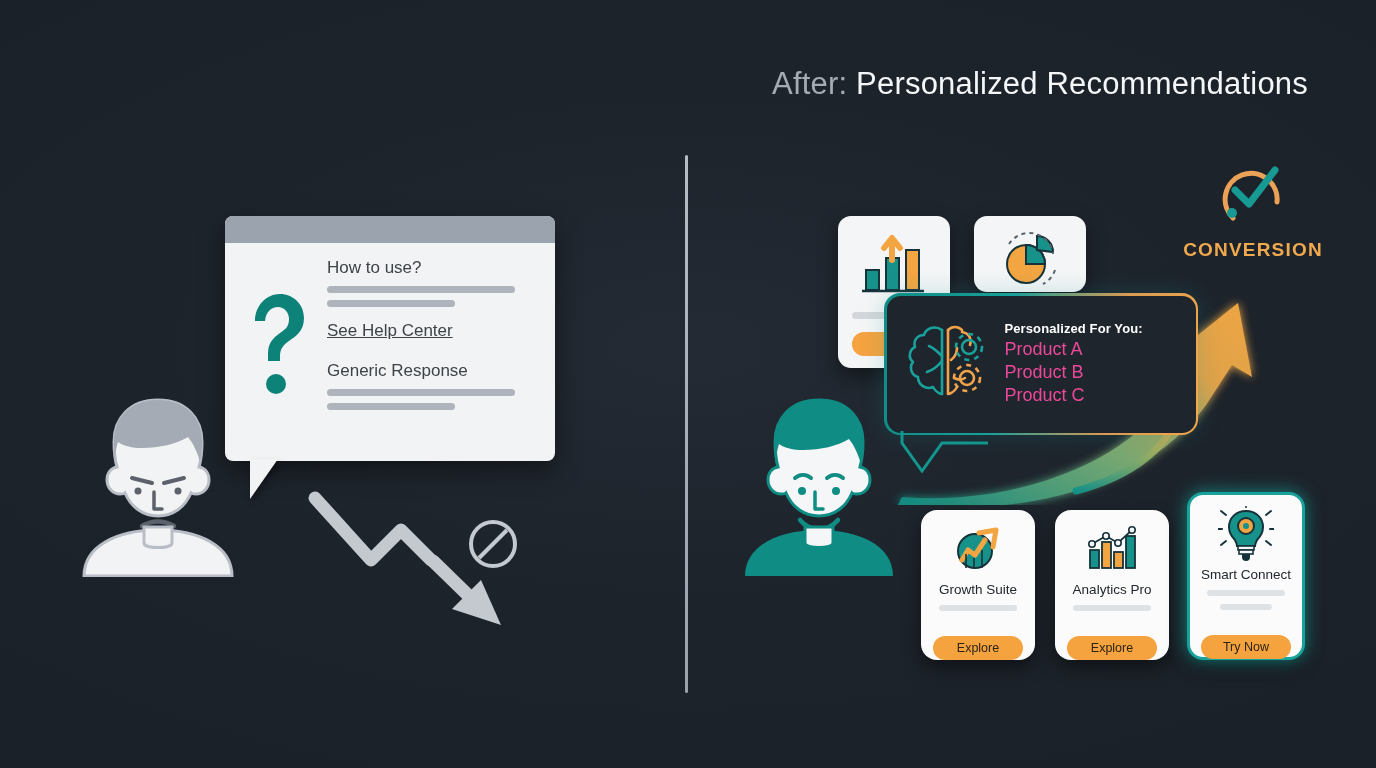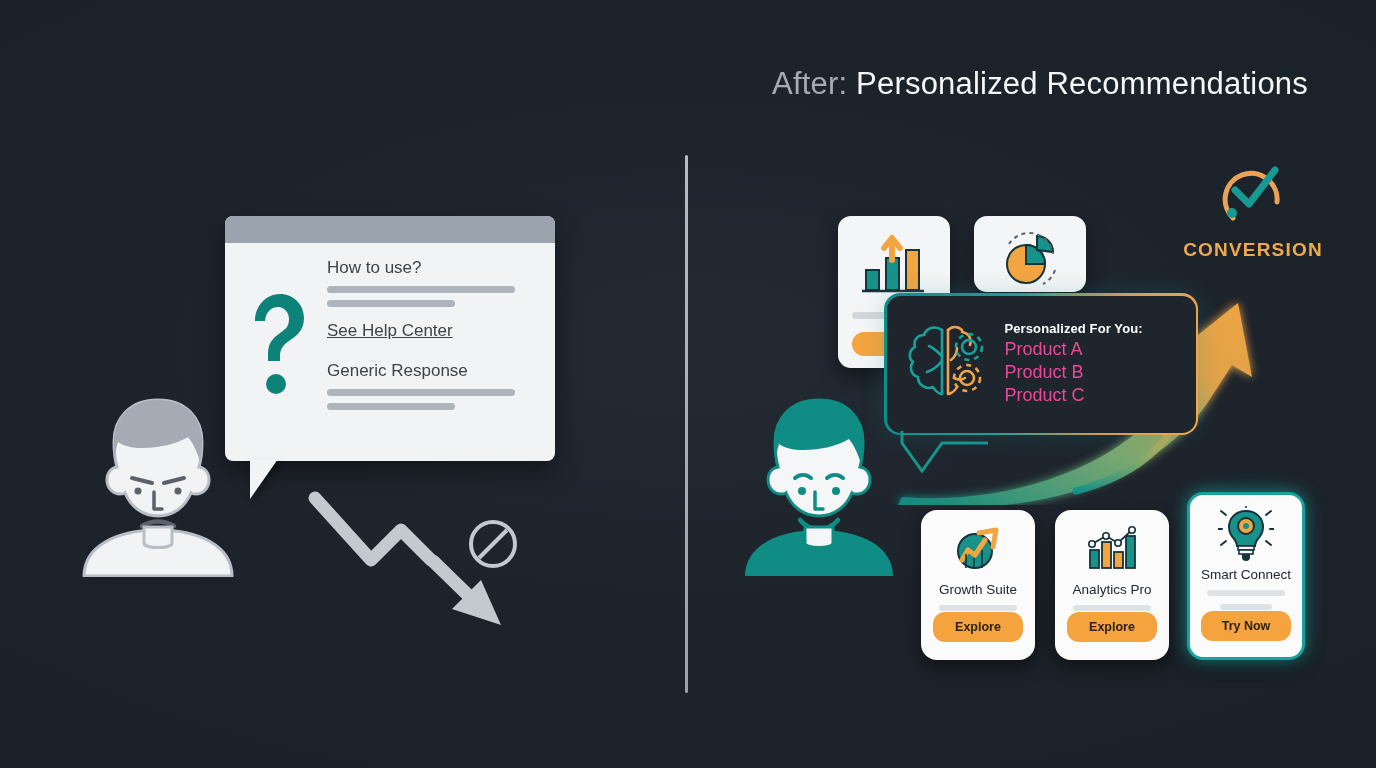"Explore" .card-btn { font-weight: bold -> none; height: 30px -> 24px; margin: 1px auto 0 auto -> 25px auto 0 auto }
